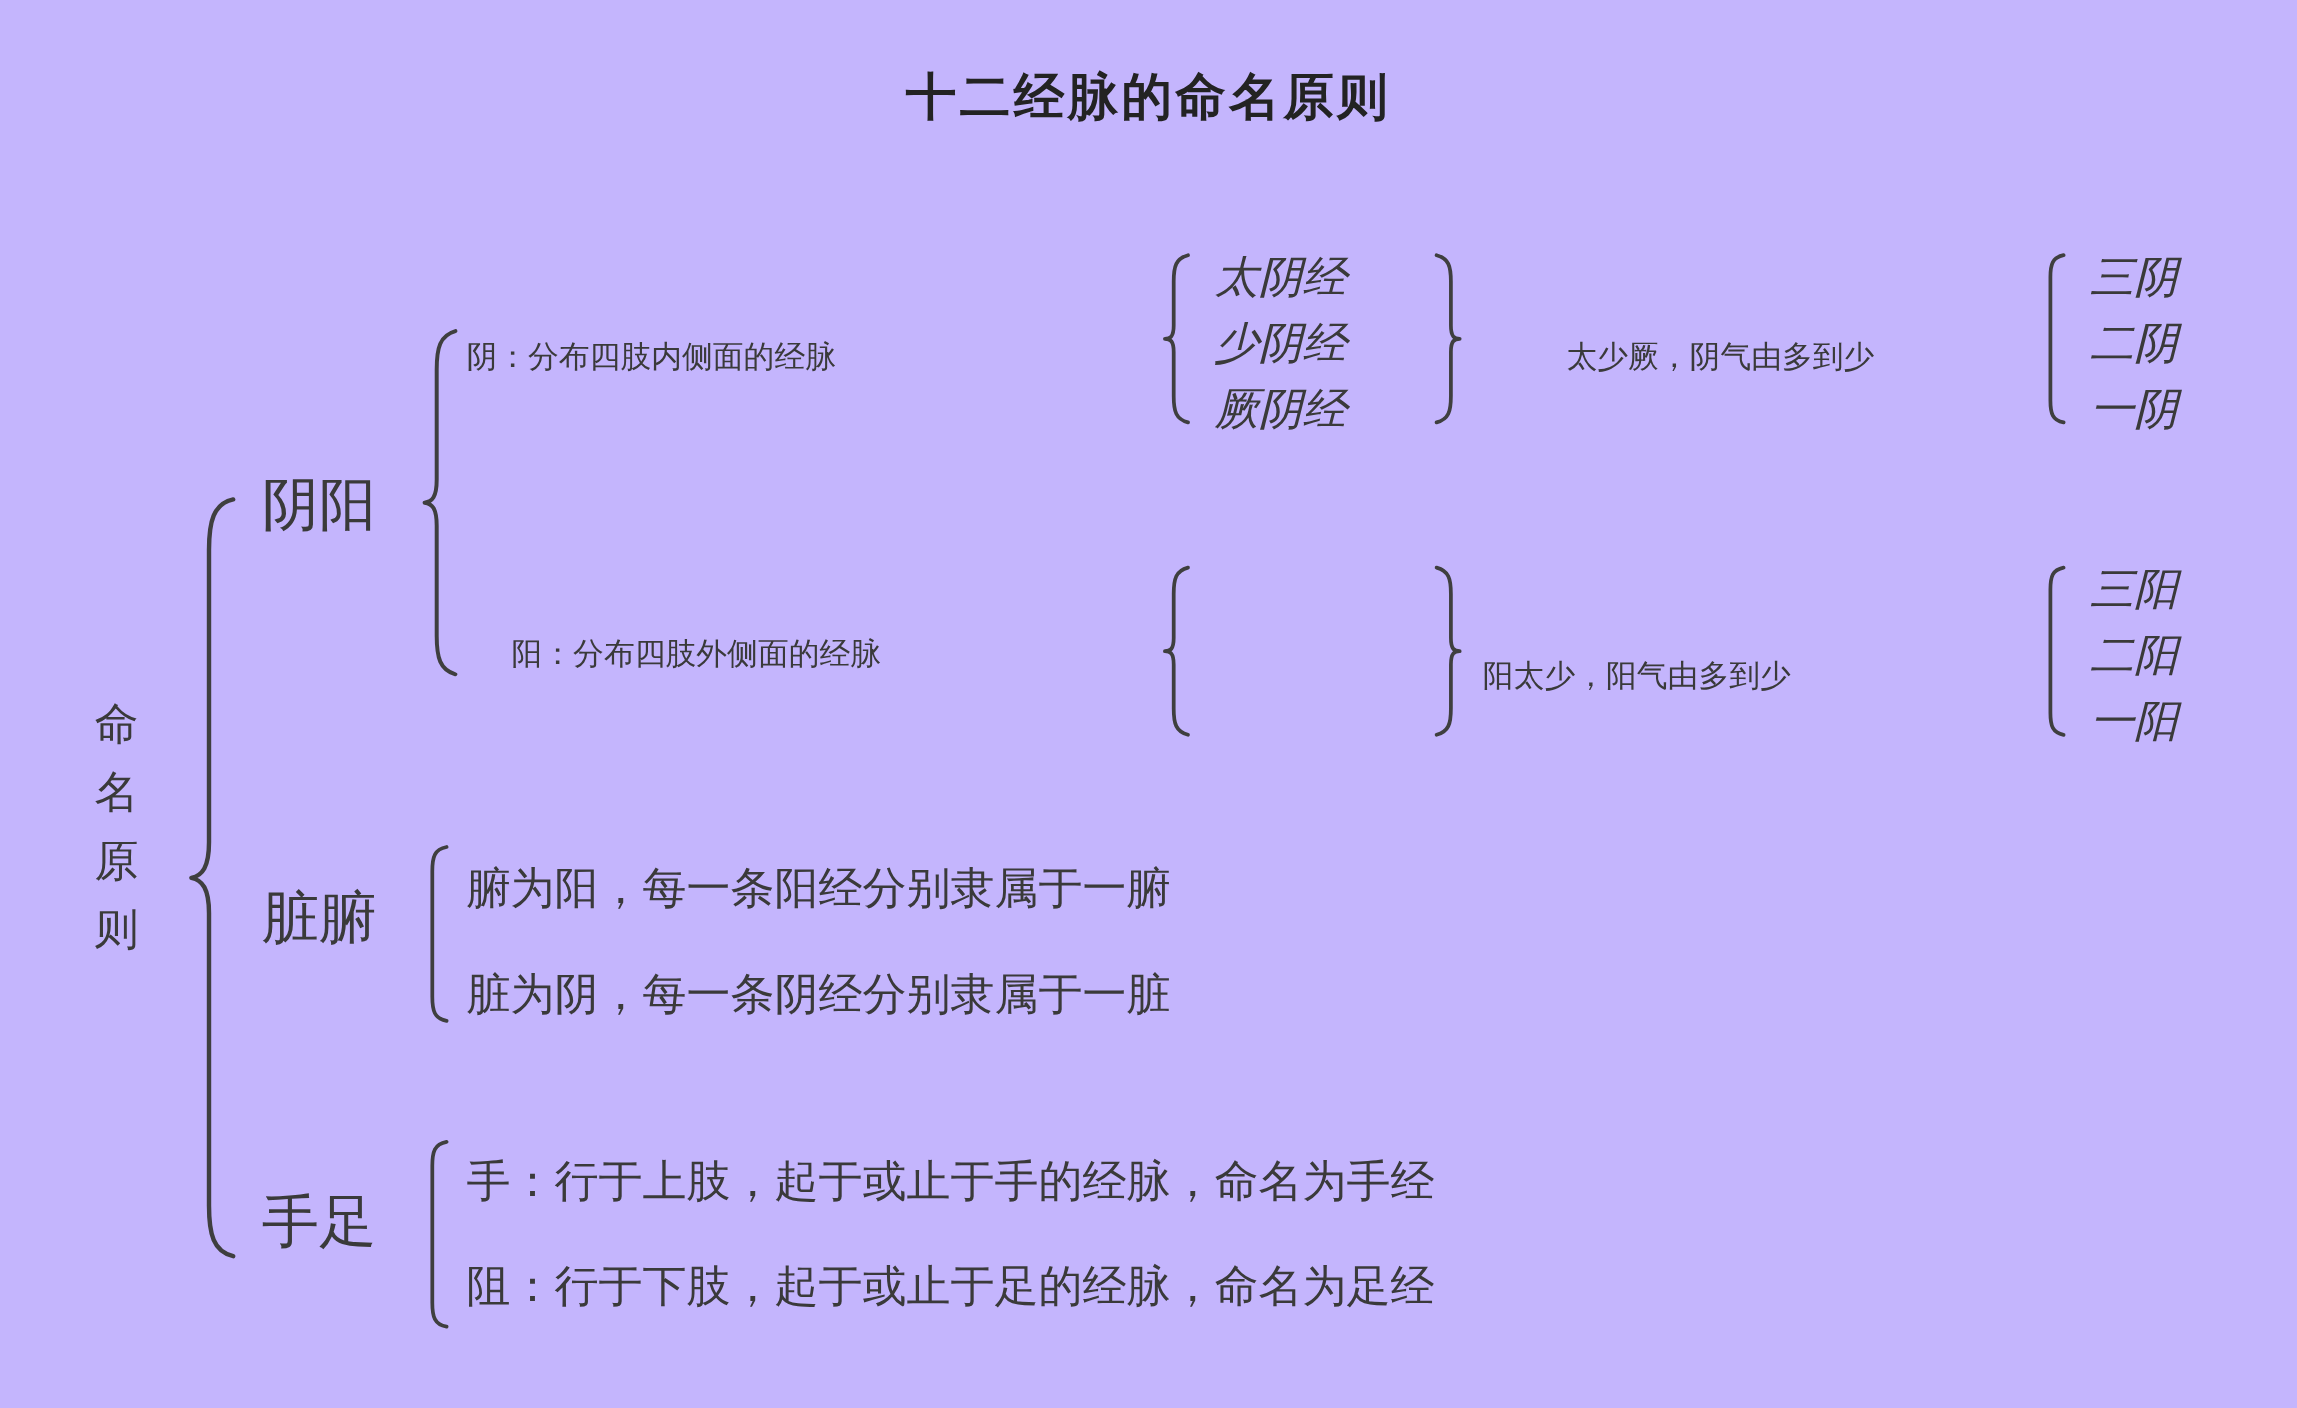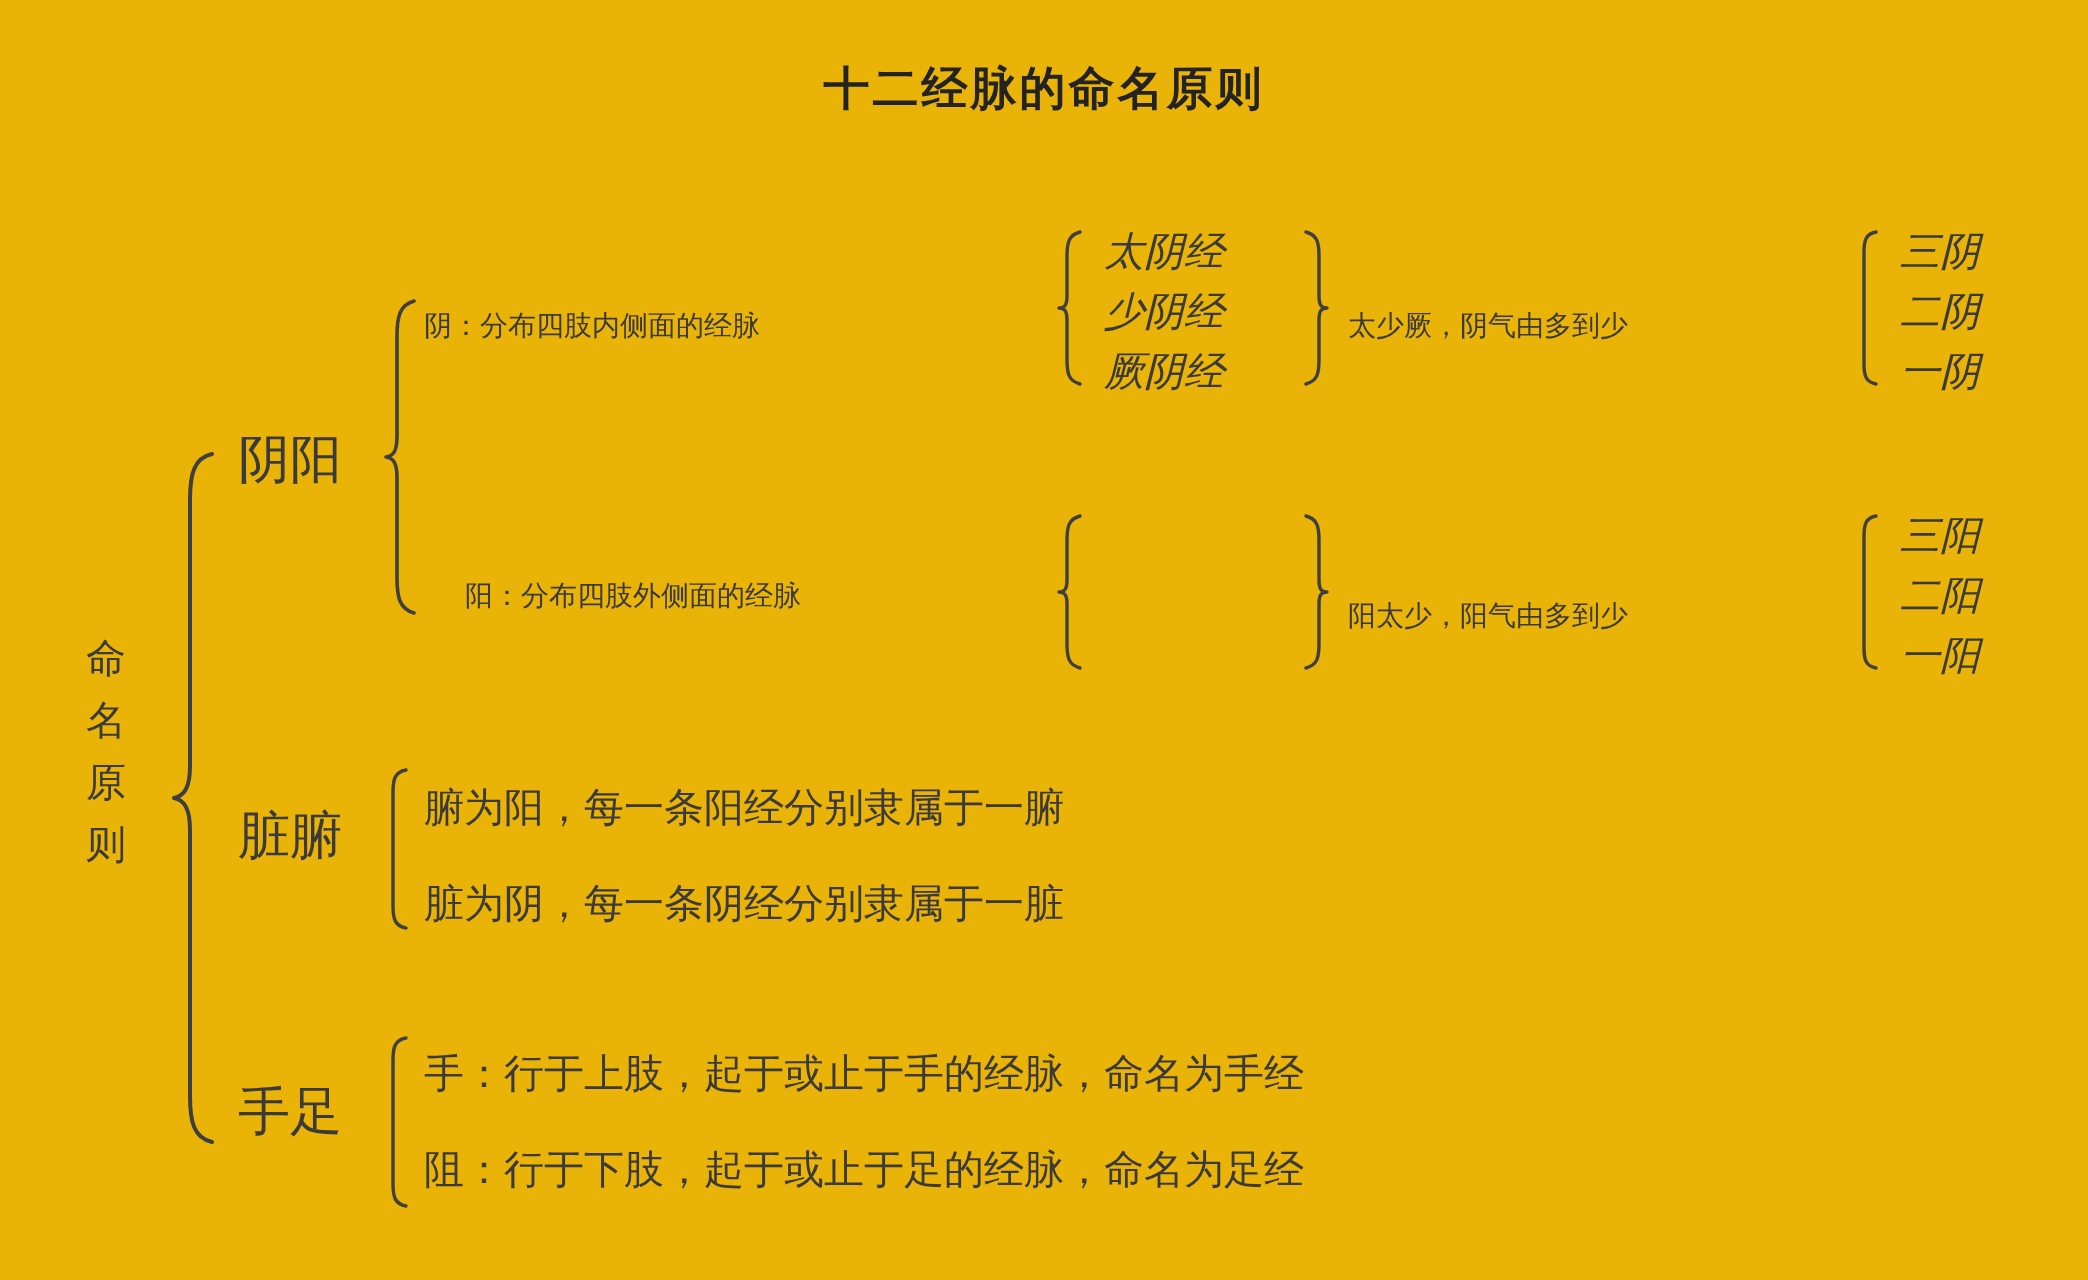"十二经脉的命名原则" .page { background: #eab308 -> #c4b5fd }
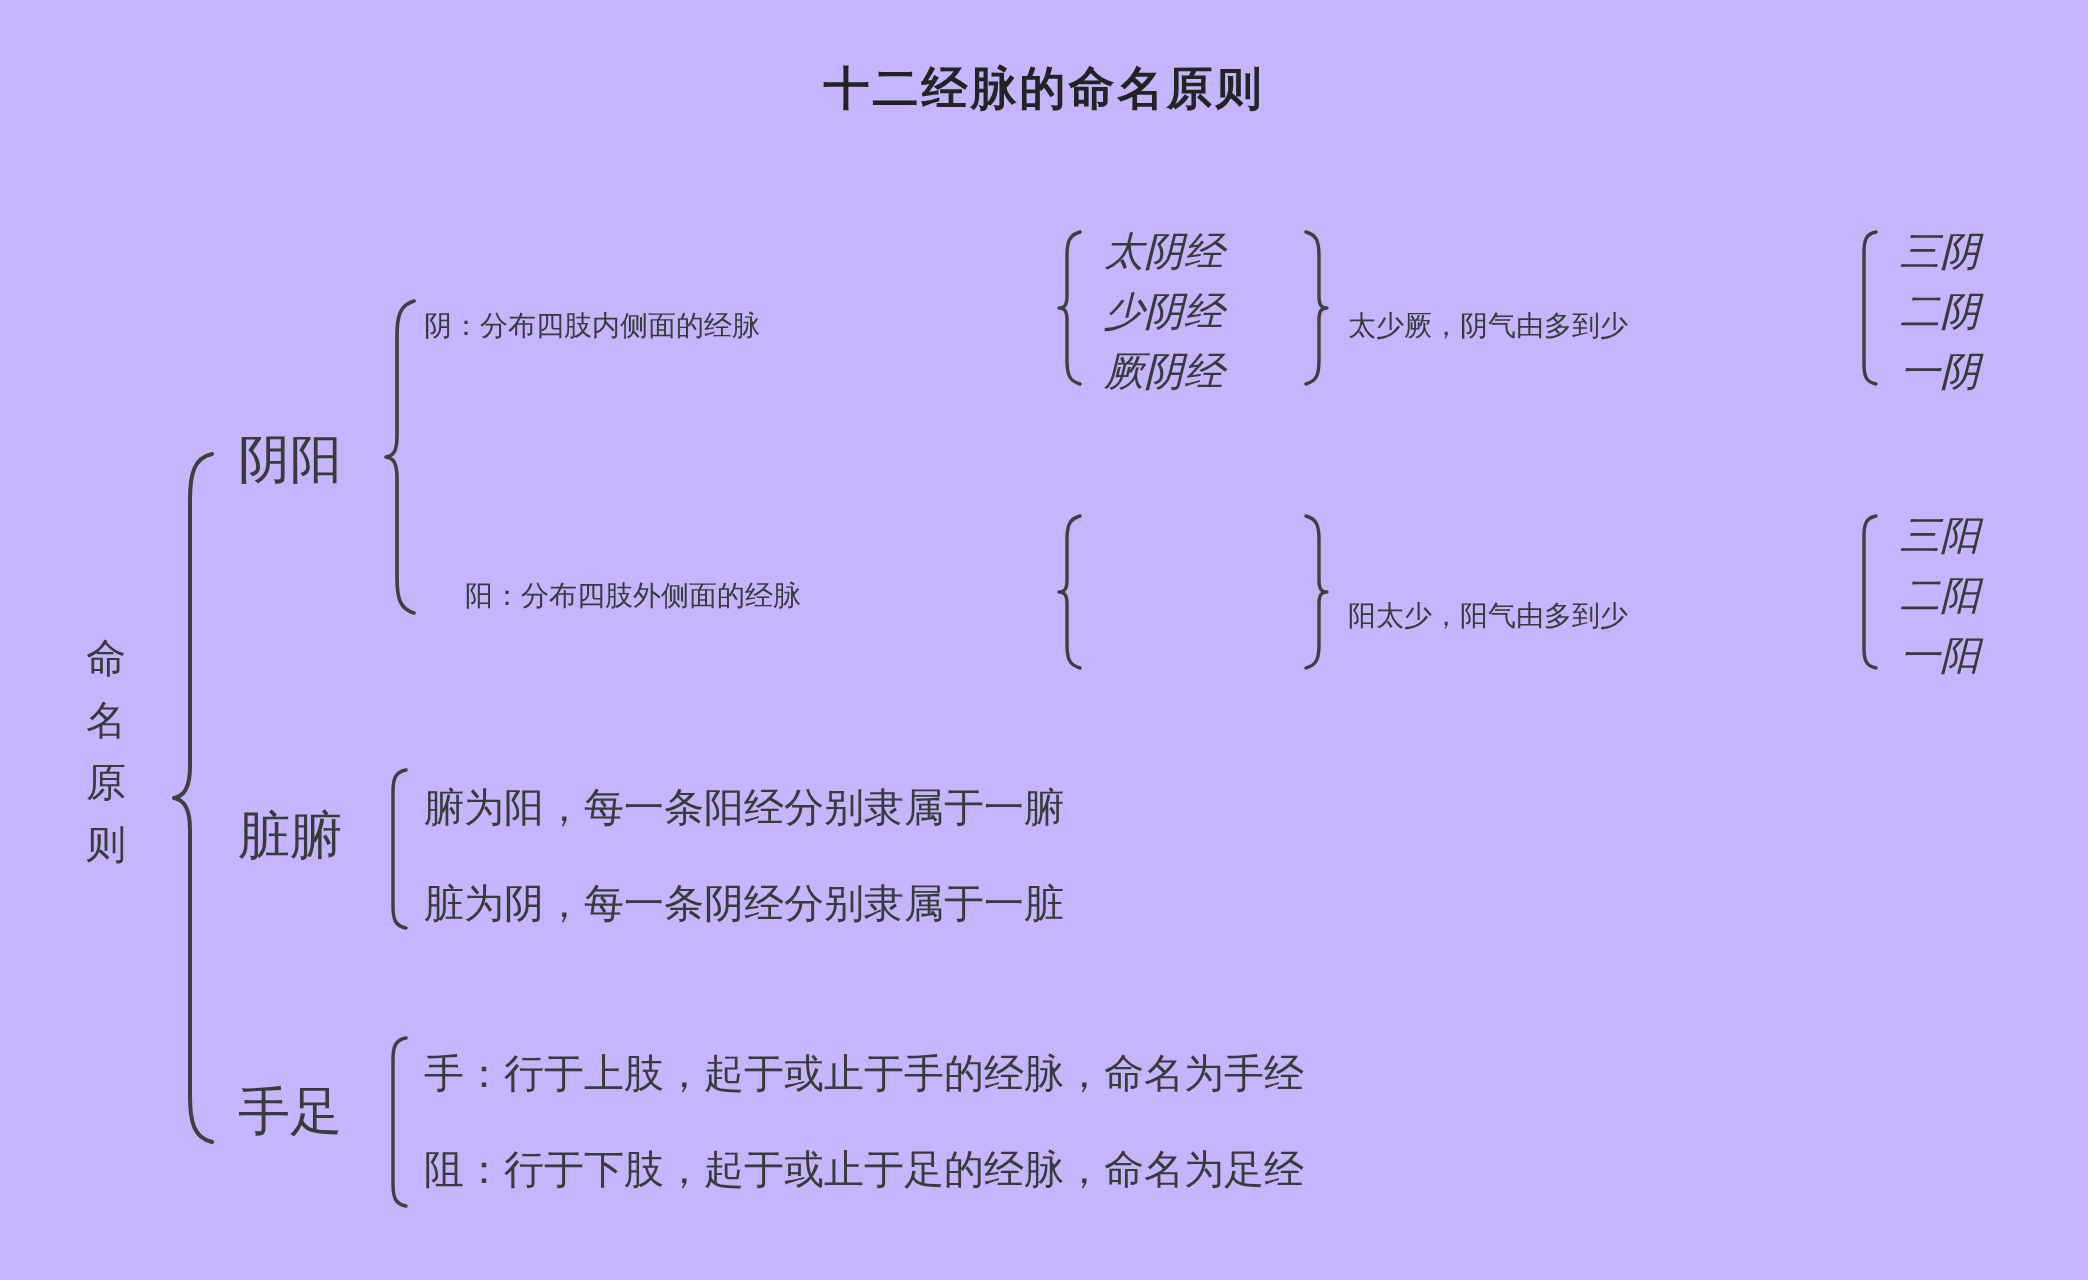"太少厥，阴气由多到少" div.txt { left: 1348px -> 1424px }
